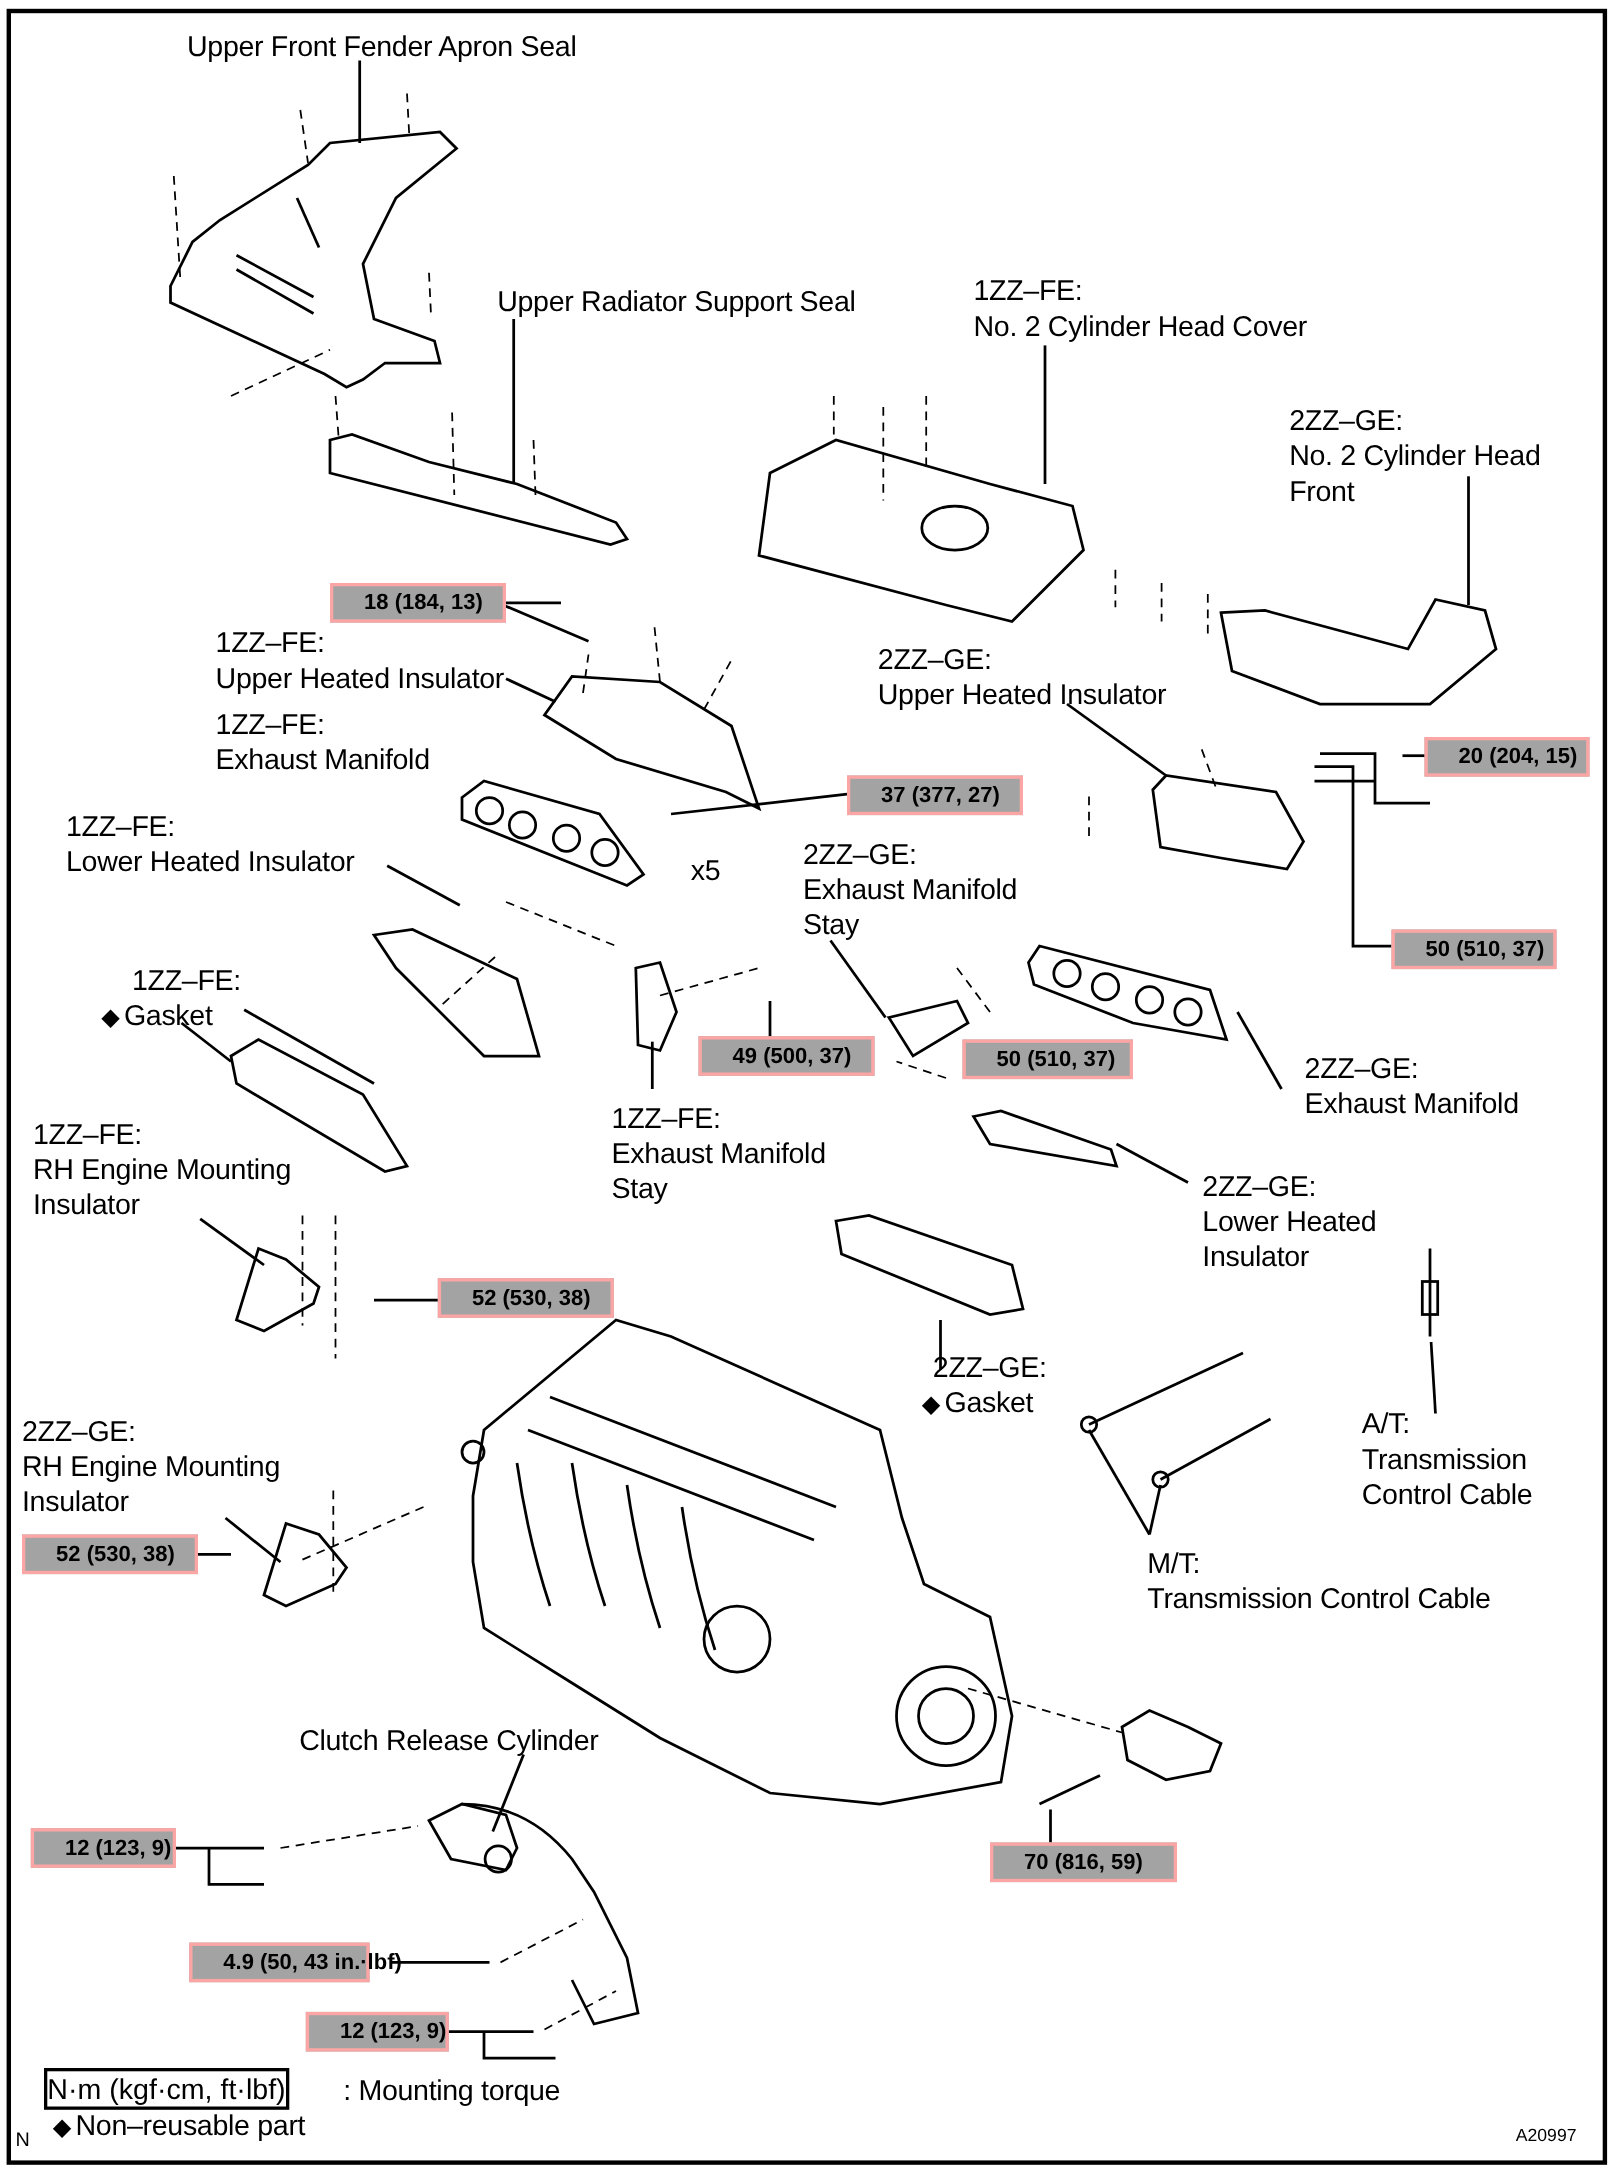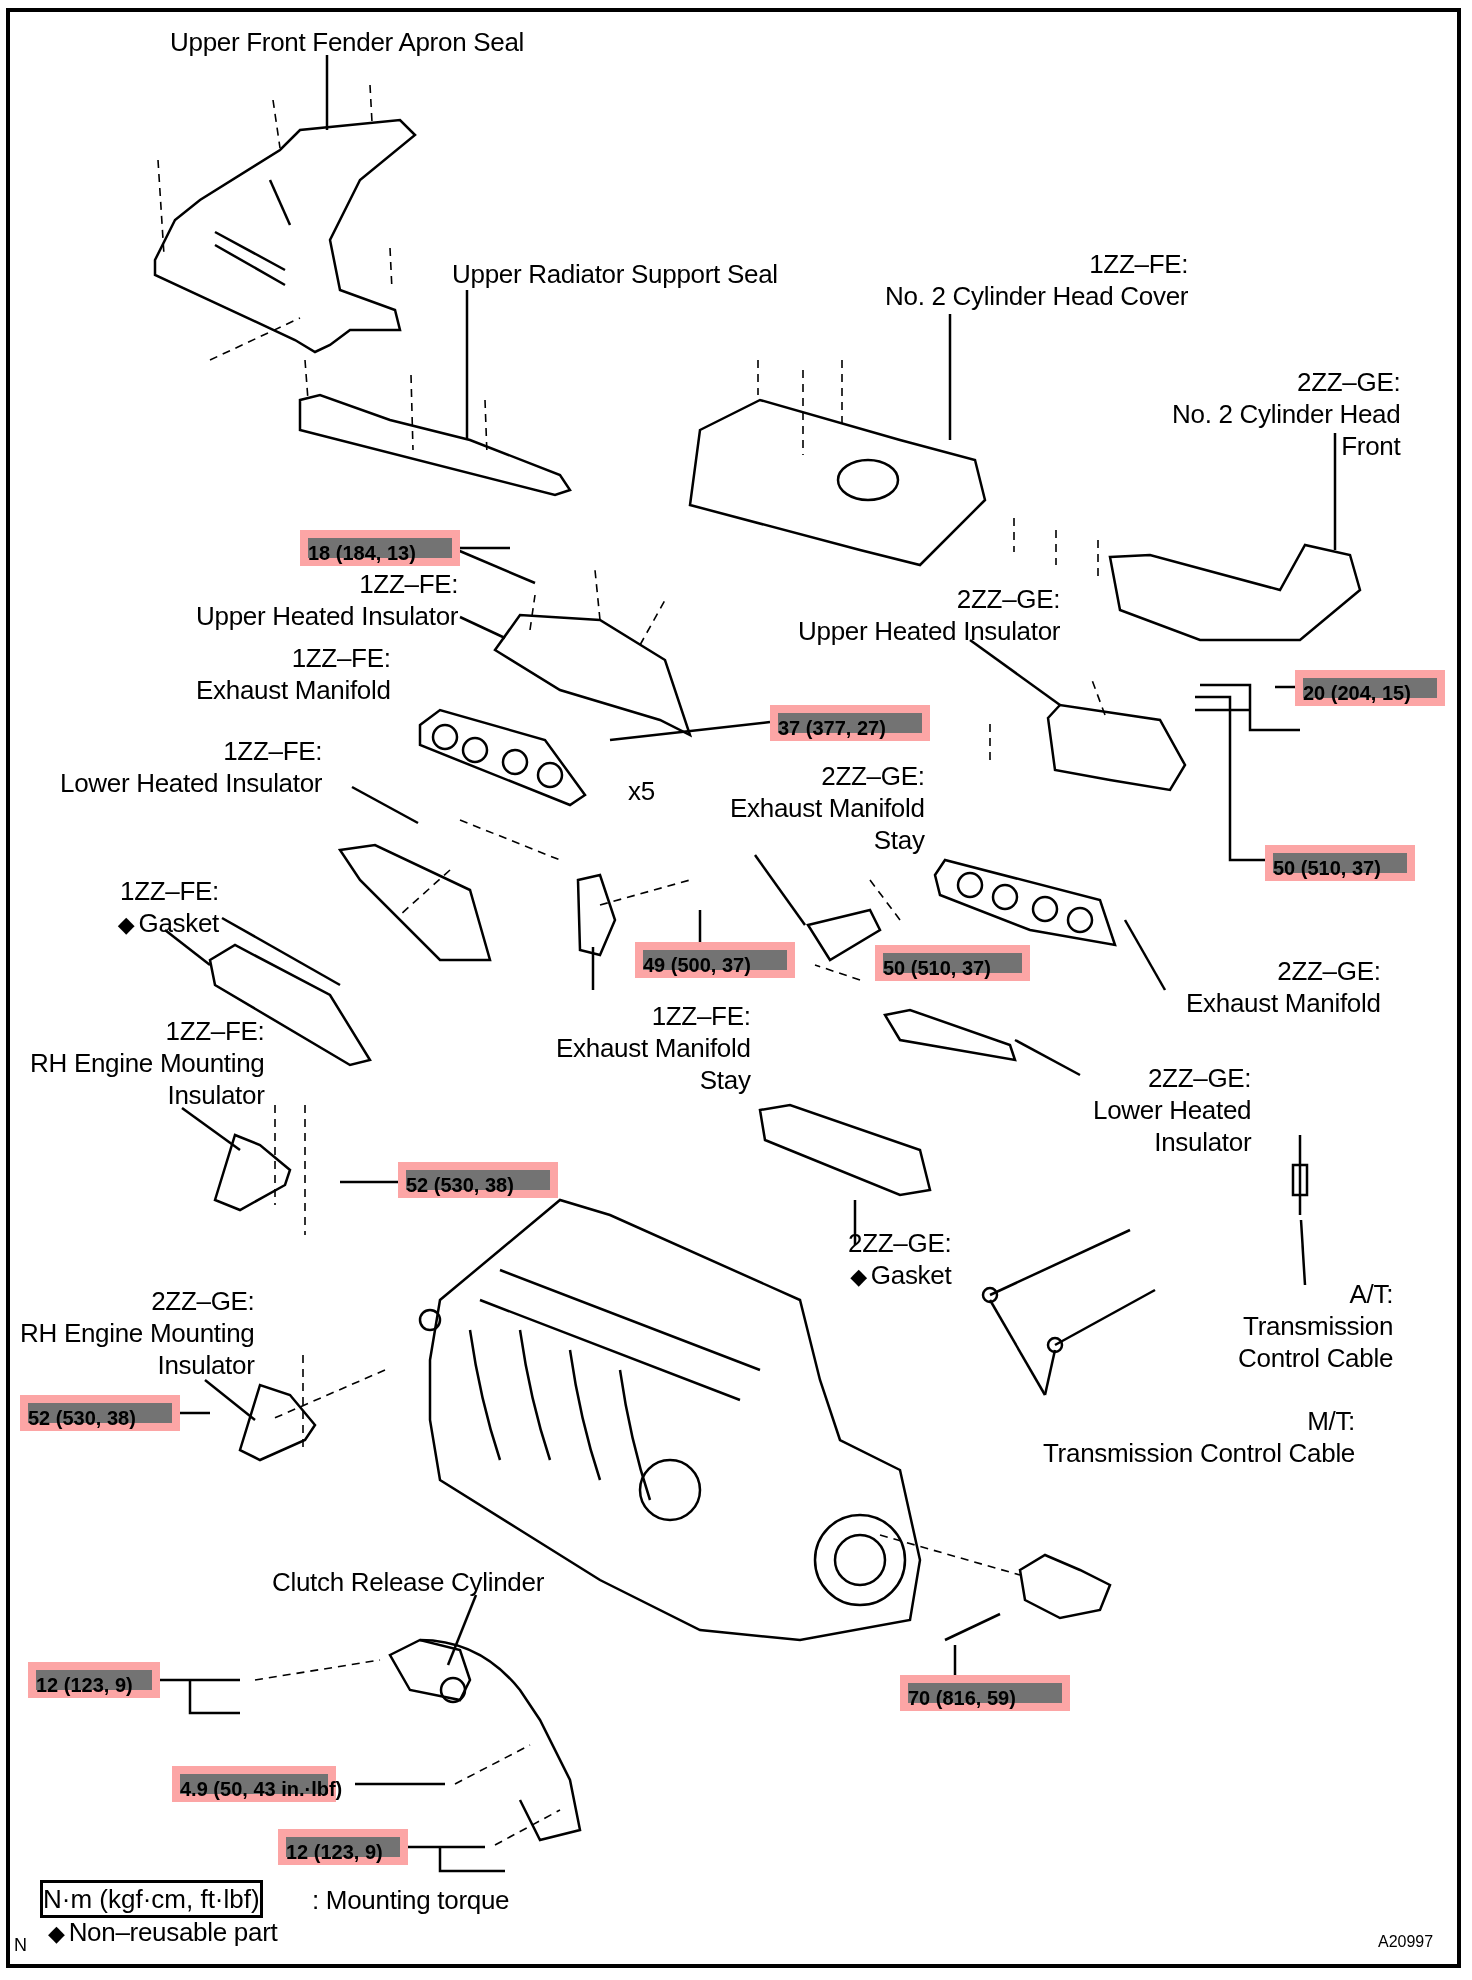"Upper Front Fender Apron Seal" .lbl { text-align: right -> none }
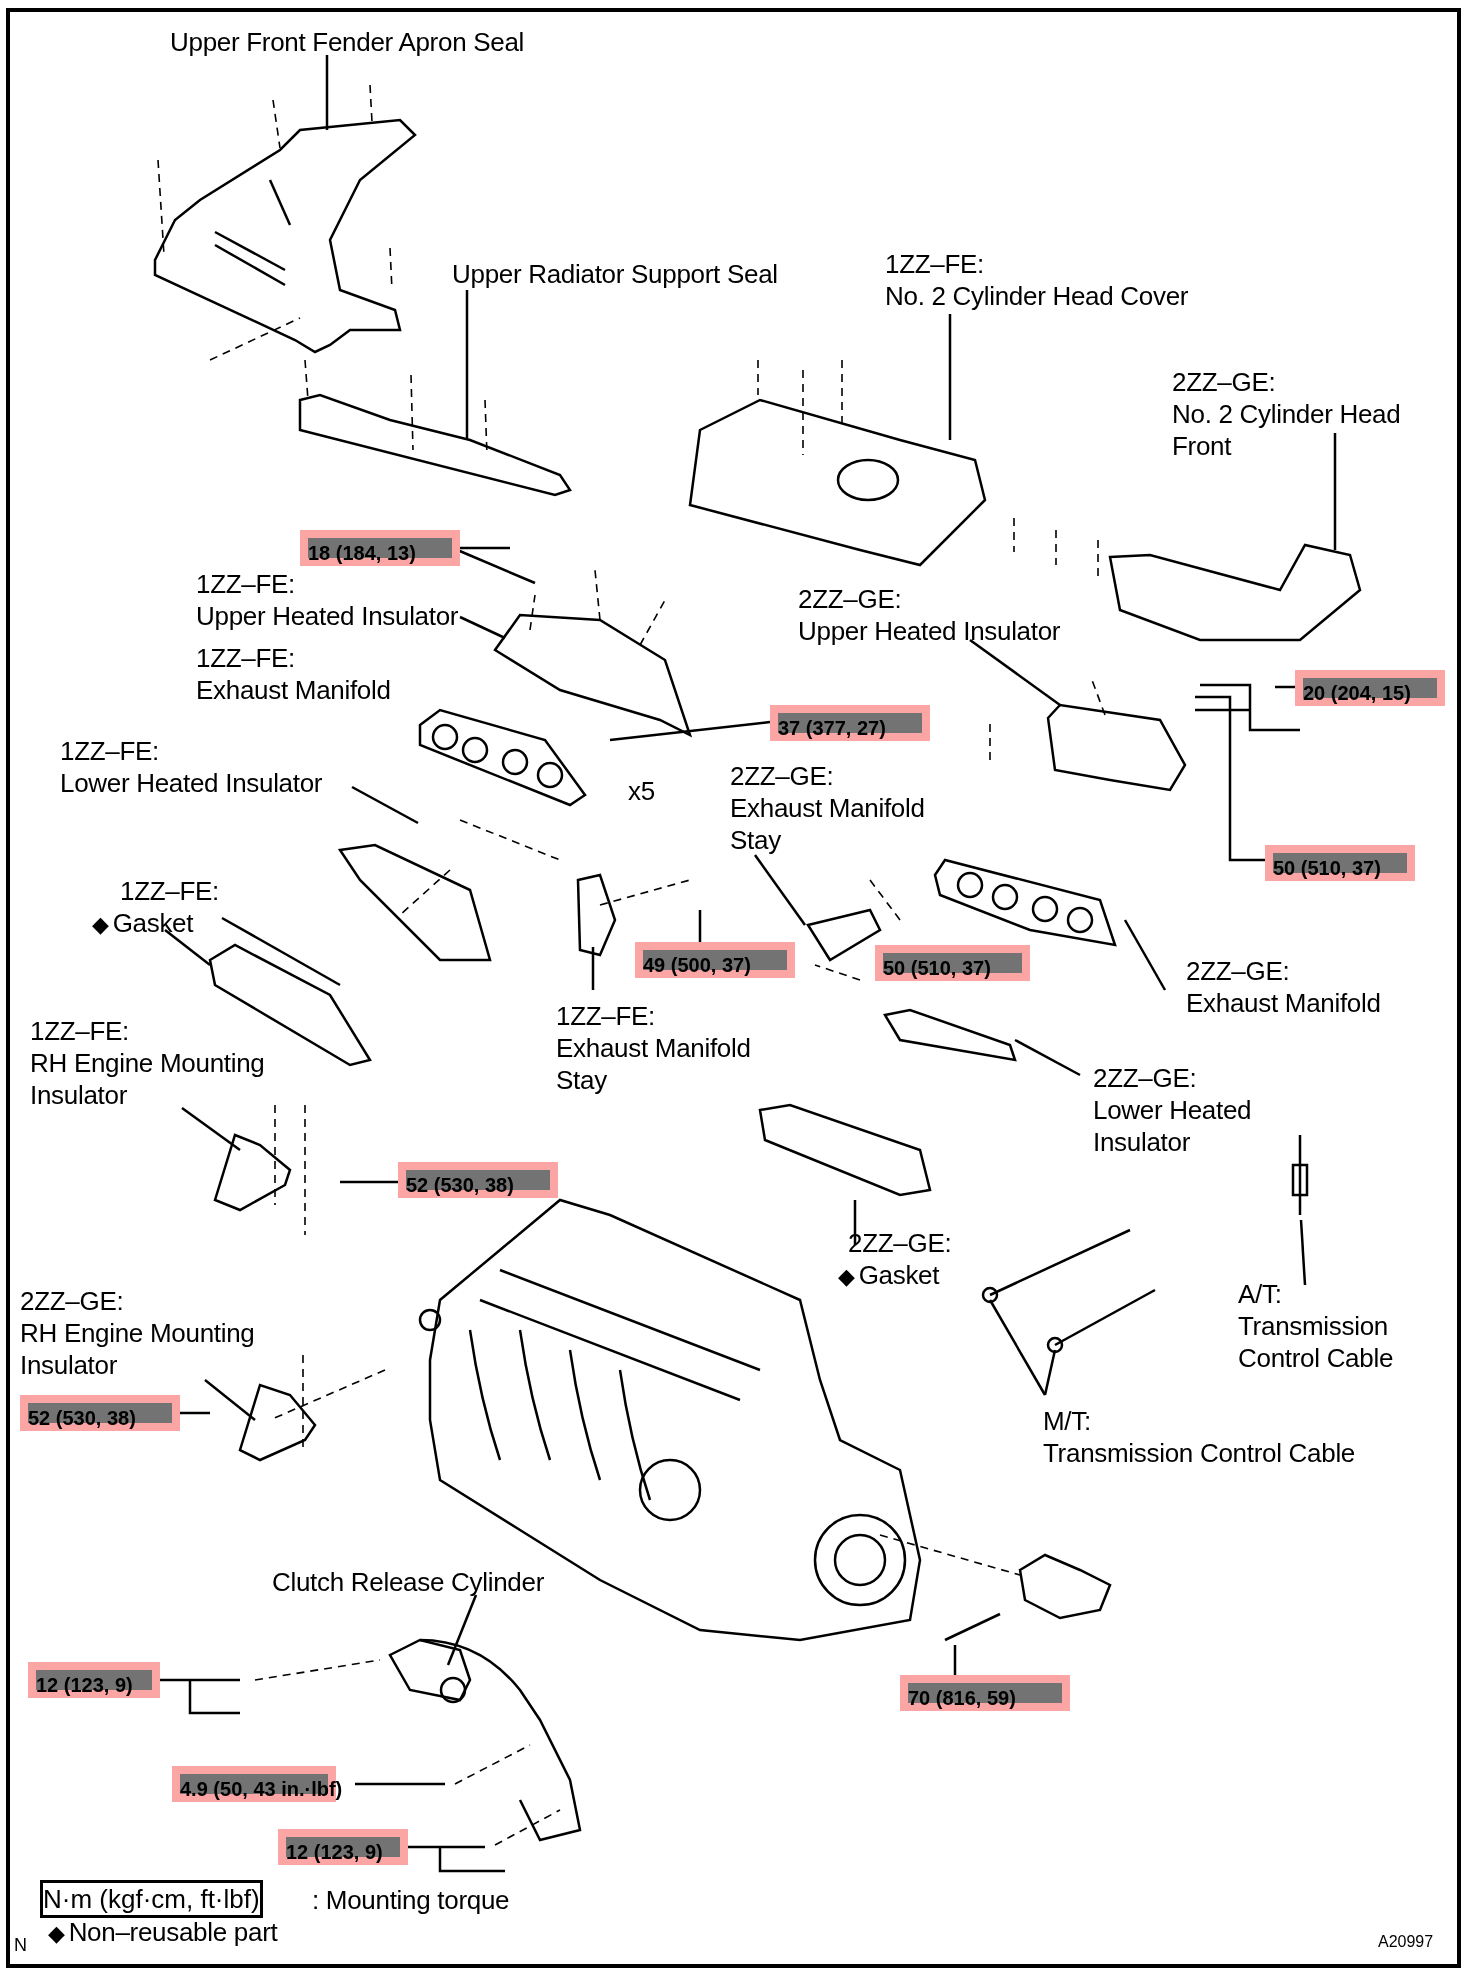"18 (184, 13)" .tq { background: #737373 -> #a3a3a3; border: 8px solid #fca5a5 -> 3px solid #fca5a5; padding: 0 0 -> 0 28px }
